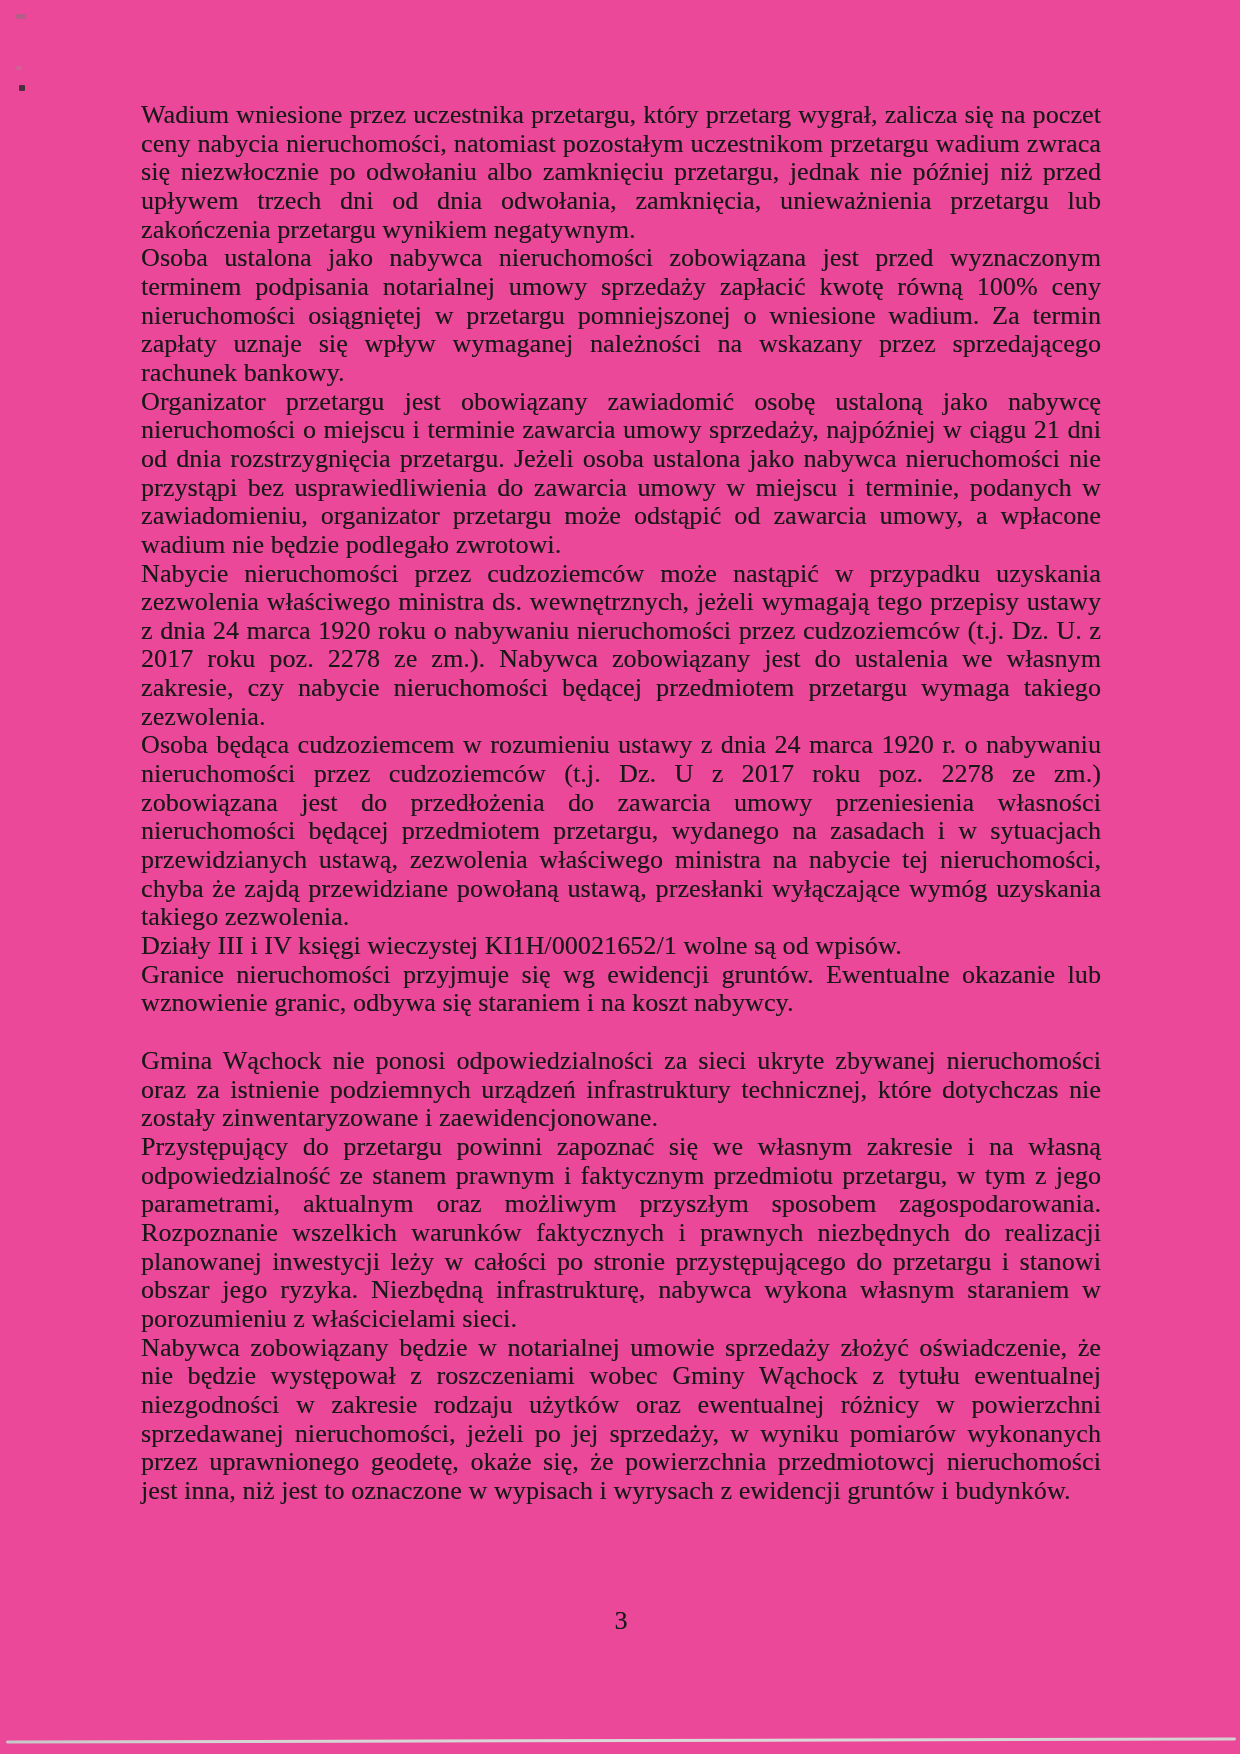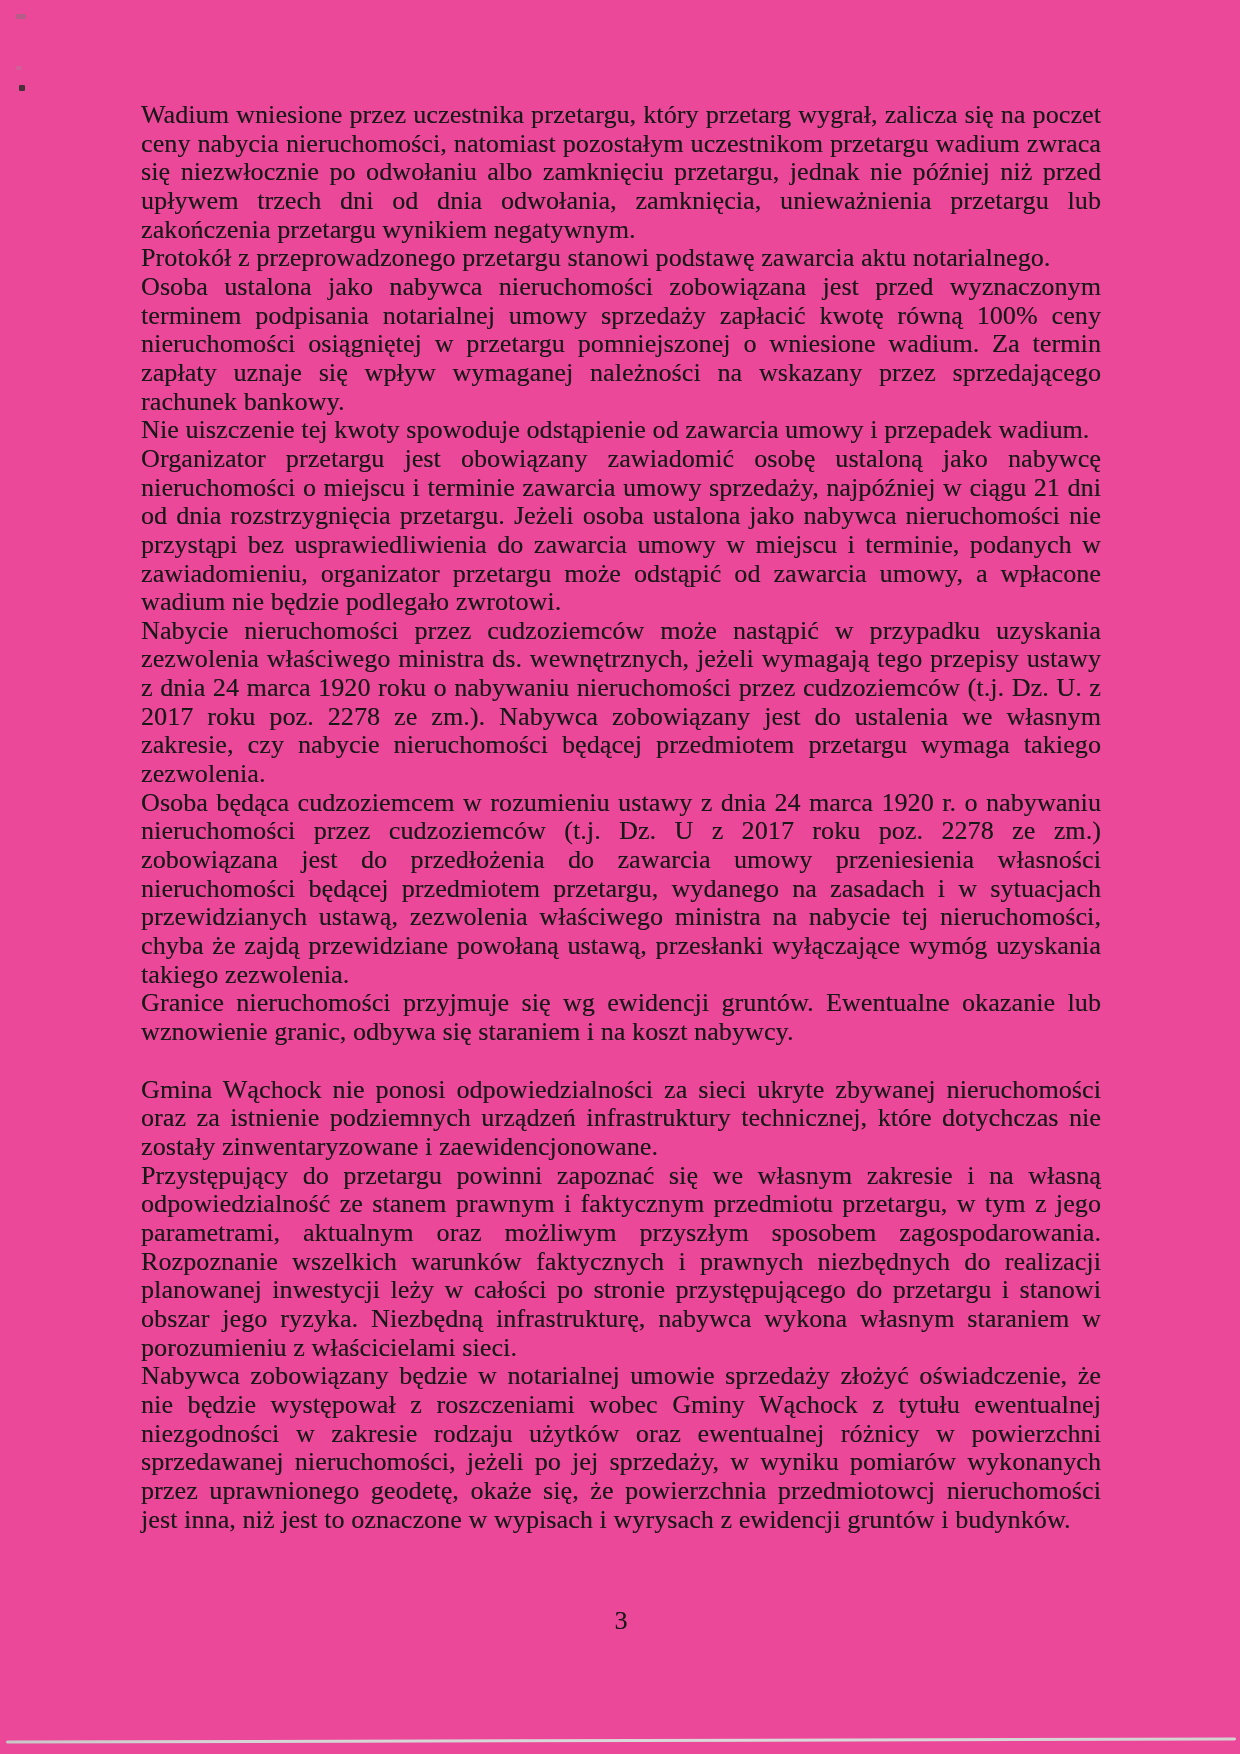"Protokół z przeprowadzonego przetargu" p.para { html: <p>Protokół z przeprowadzonego przetargu stanowi podstawę zawarcia aktu notarialnego.</p> -> none }
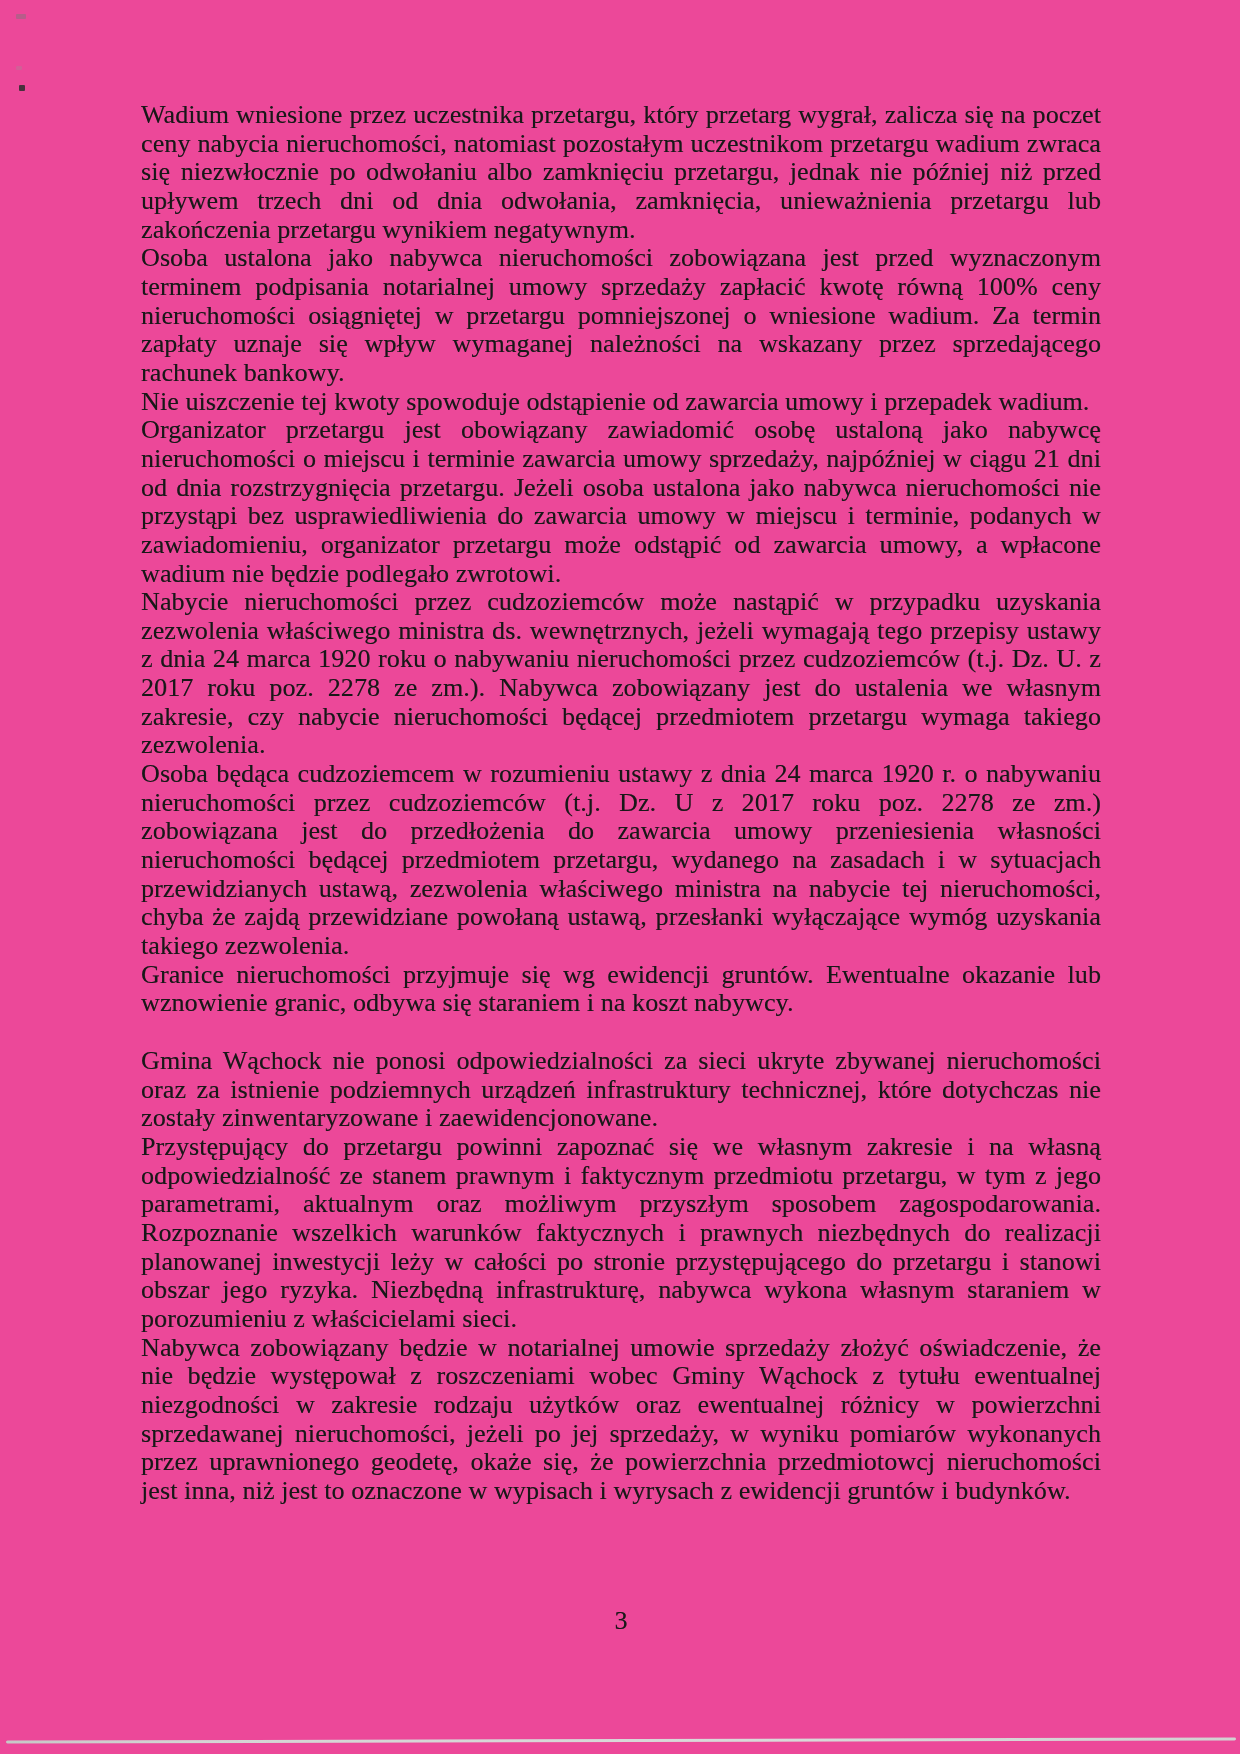"Nie uiszczenie tej kwoty spowoduje" p.para { html: <p>Nie uiszczenie tej kwoty spowoduje odstąpienie od zawarcia umowy i przepadek wadium.</p> -> none }
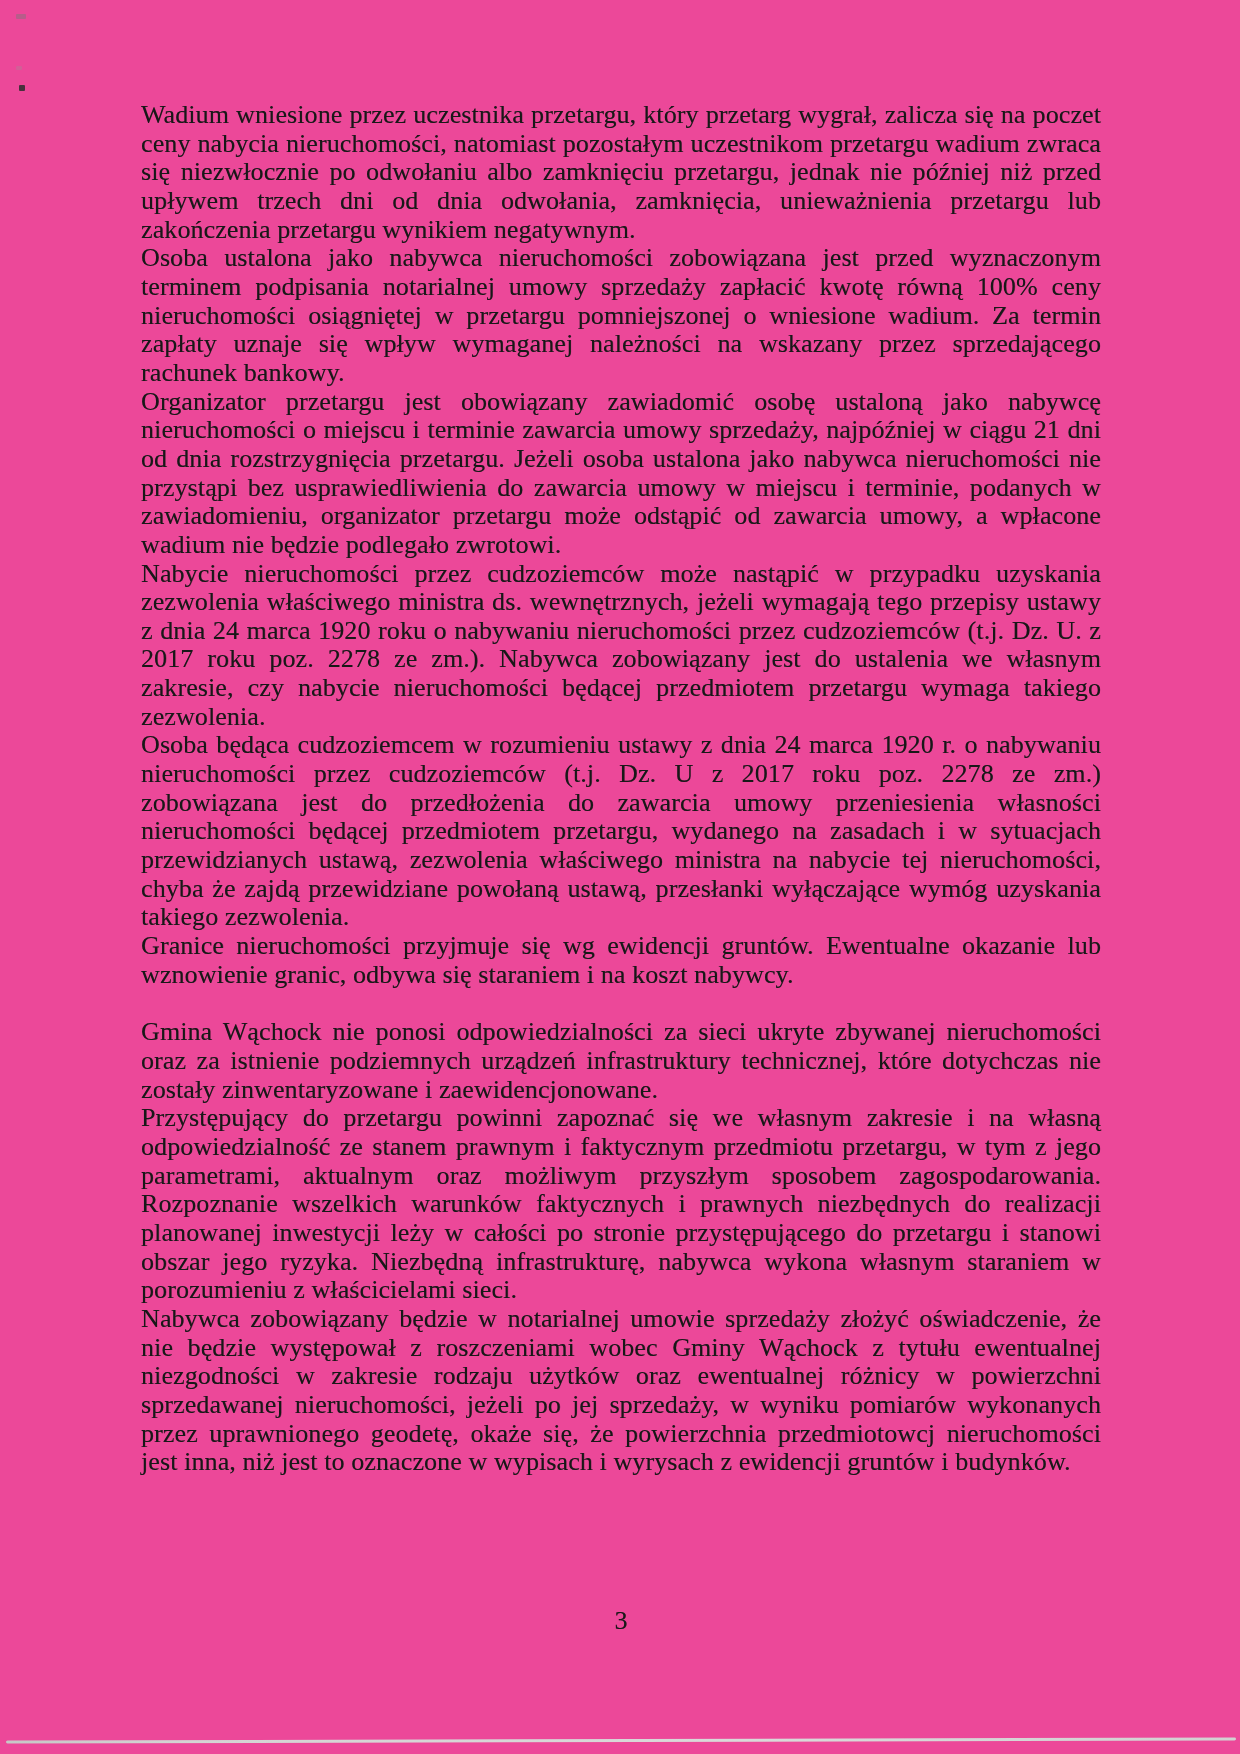"Działy III i IV księgi" p.para { html: none -> <p>Działy III i IV księgi wieczystej KI1H/00021652/1 wolne są od wpisów.</p> }
